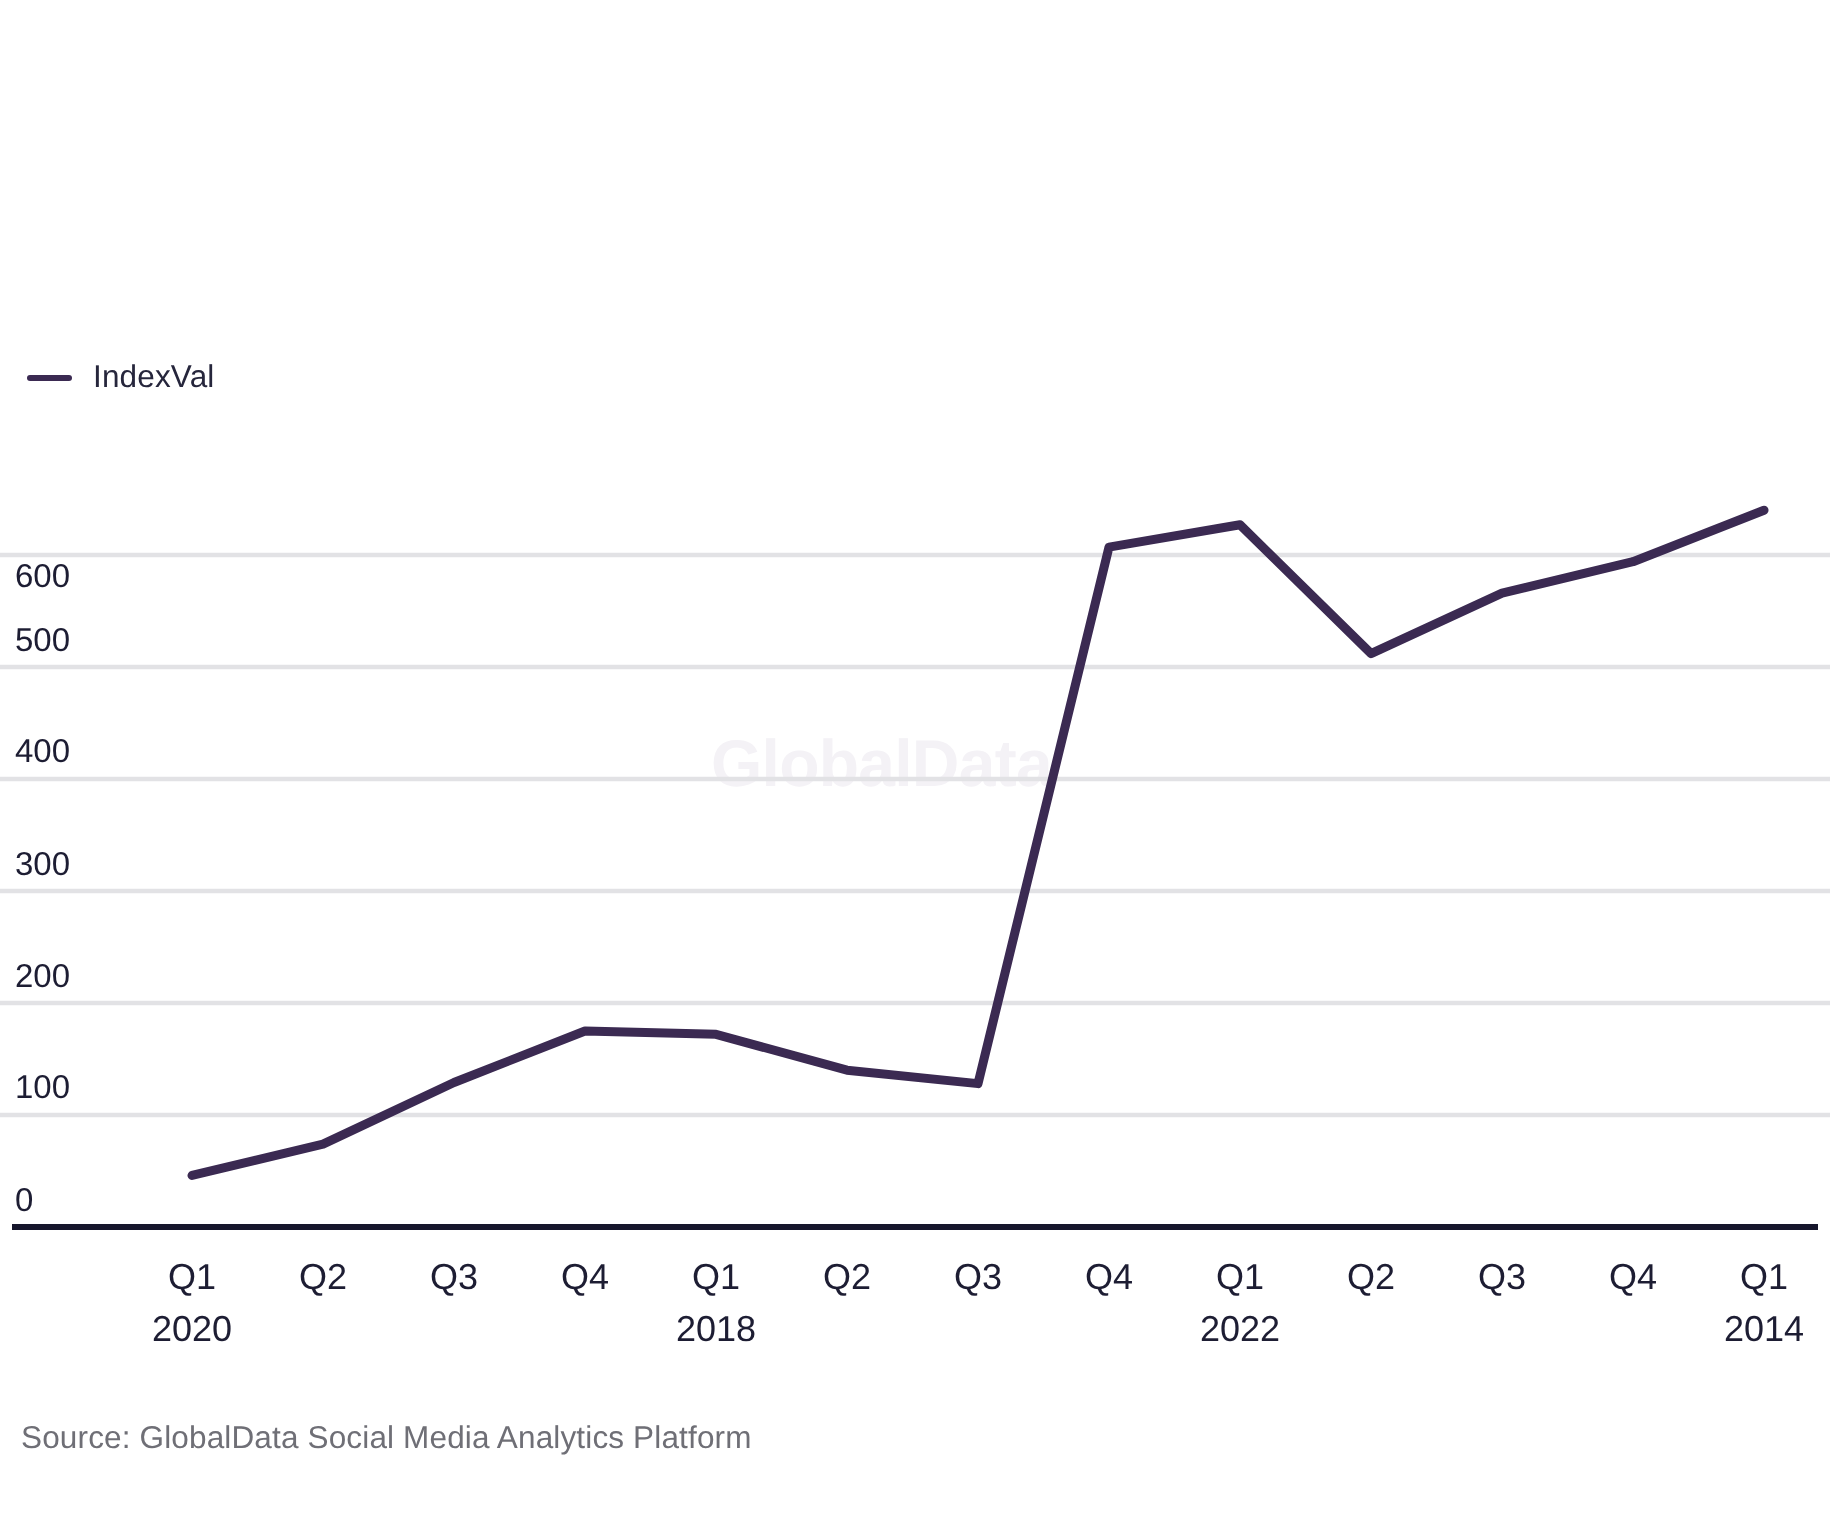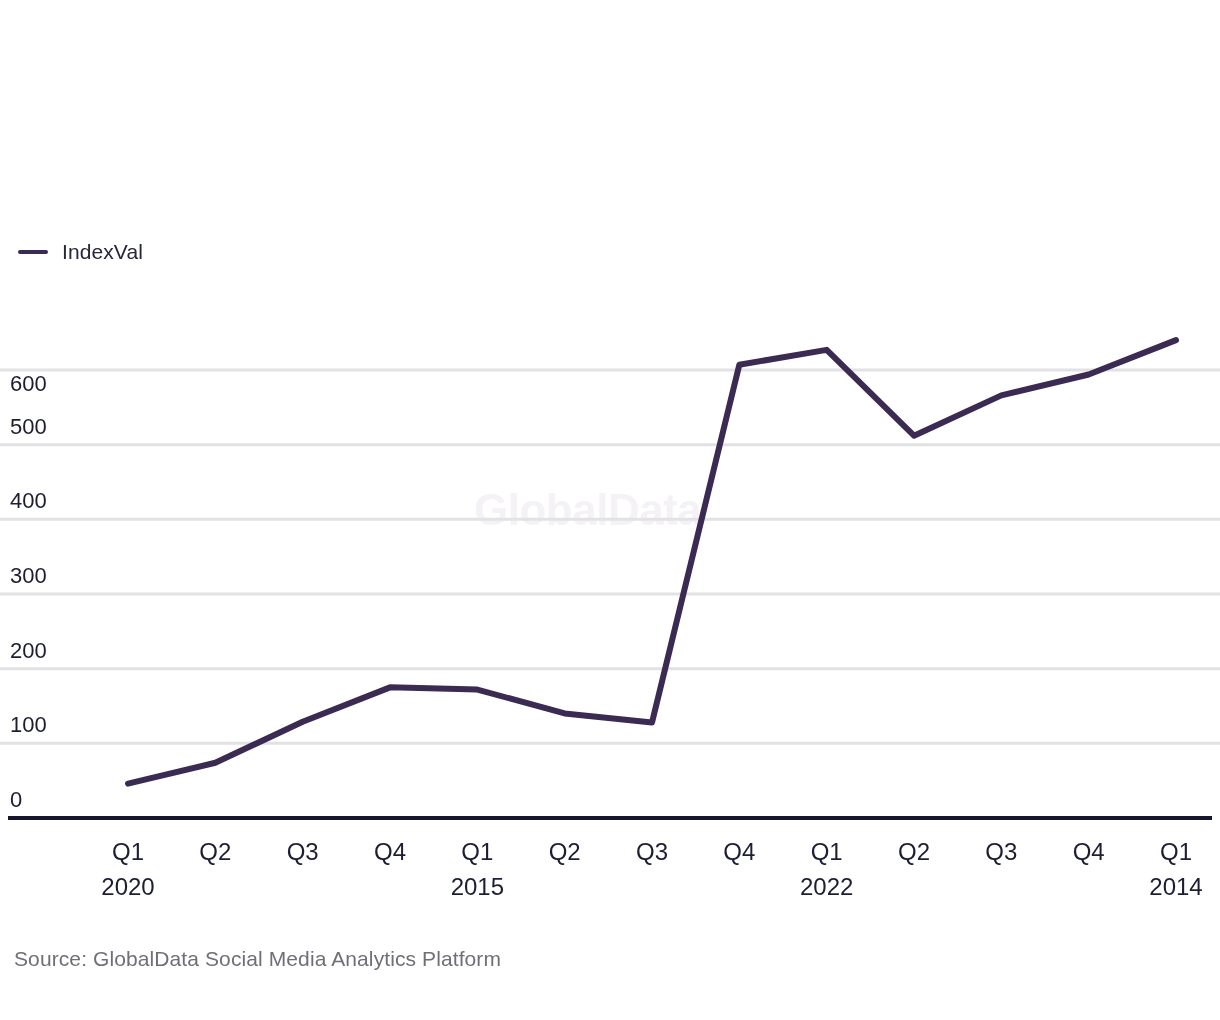"2015" span.yr { text: 2015 -> 2018 }
